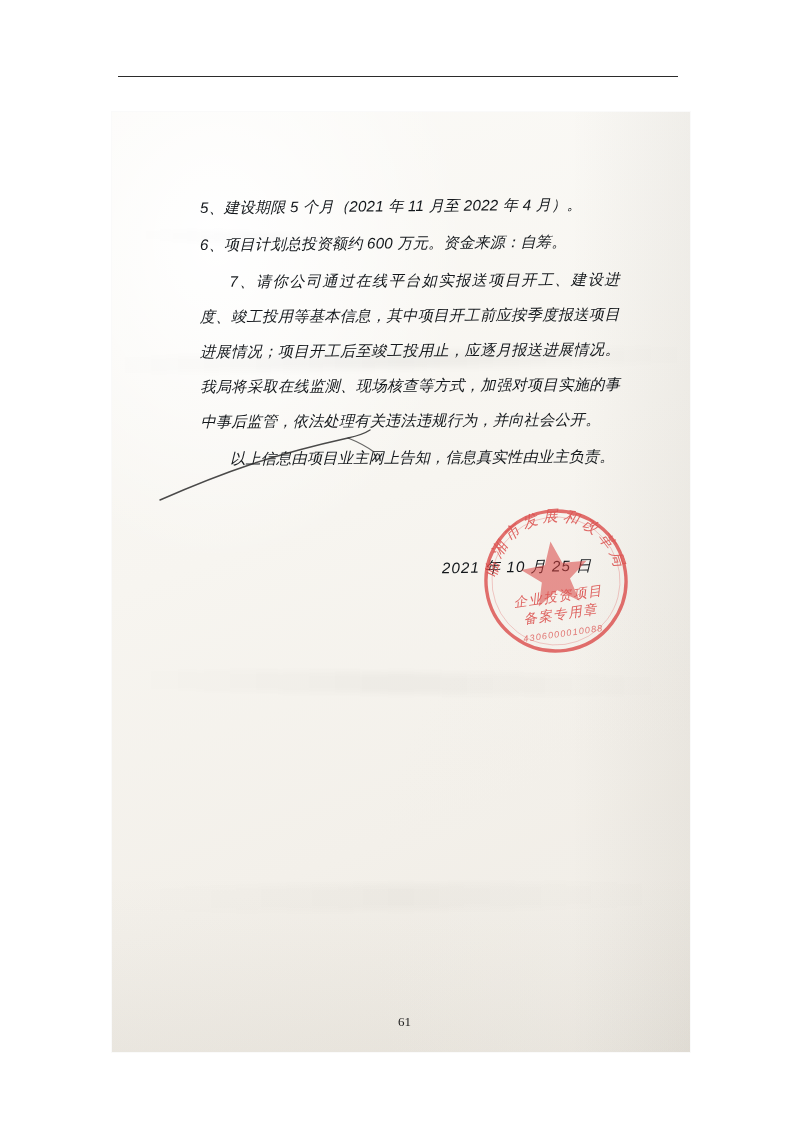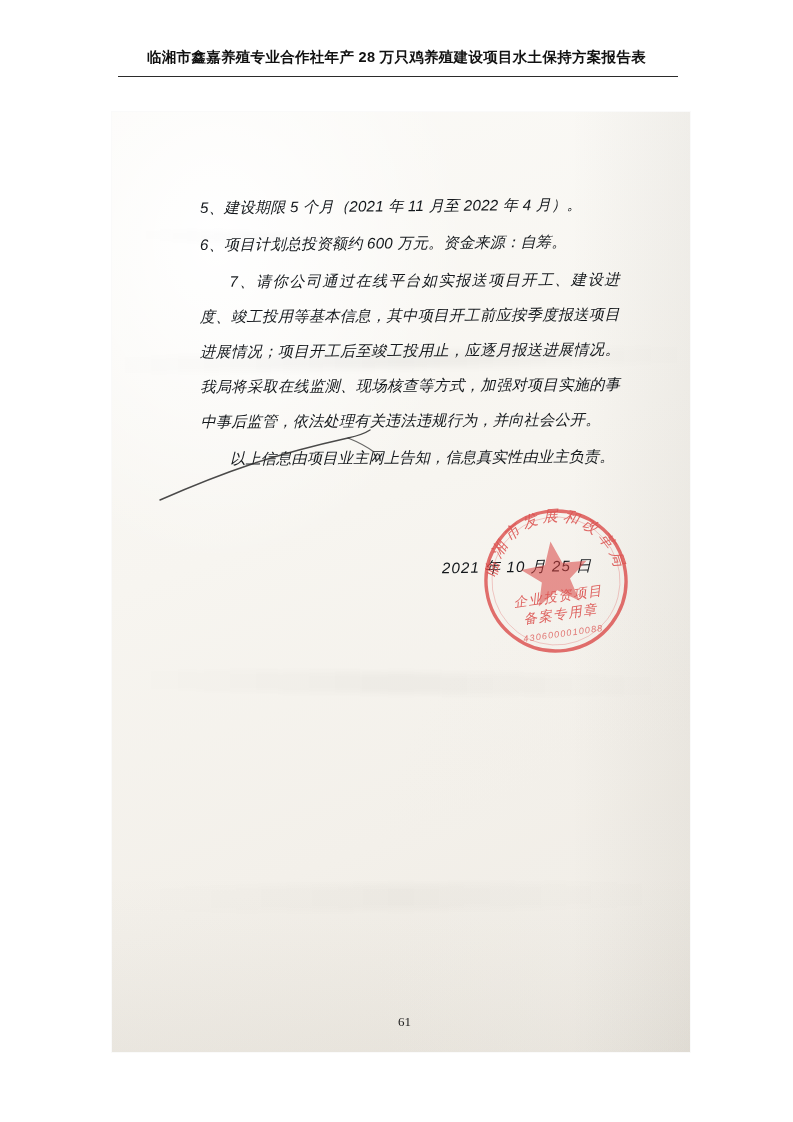"临湘市鑫嘉养殖专业合作社年产 28 万只鸡养殖建设项目水土保持方案报告表" div.doc-header { html: <div>临湘市鑫嘉养殖专业合作社年产 28 万只鸡养殖建设项目水土保持方案报告表</div> -> none }
